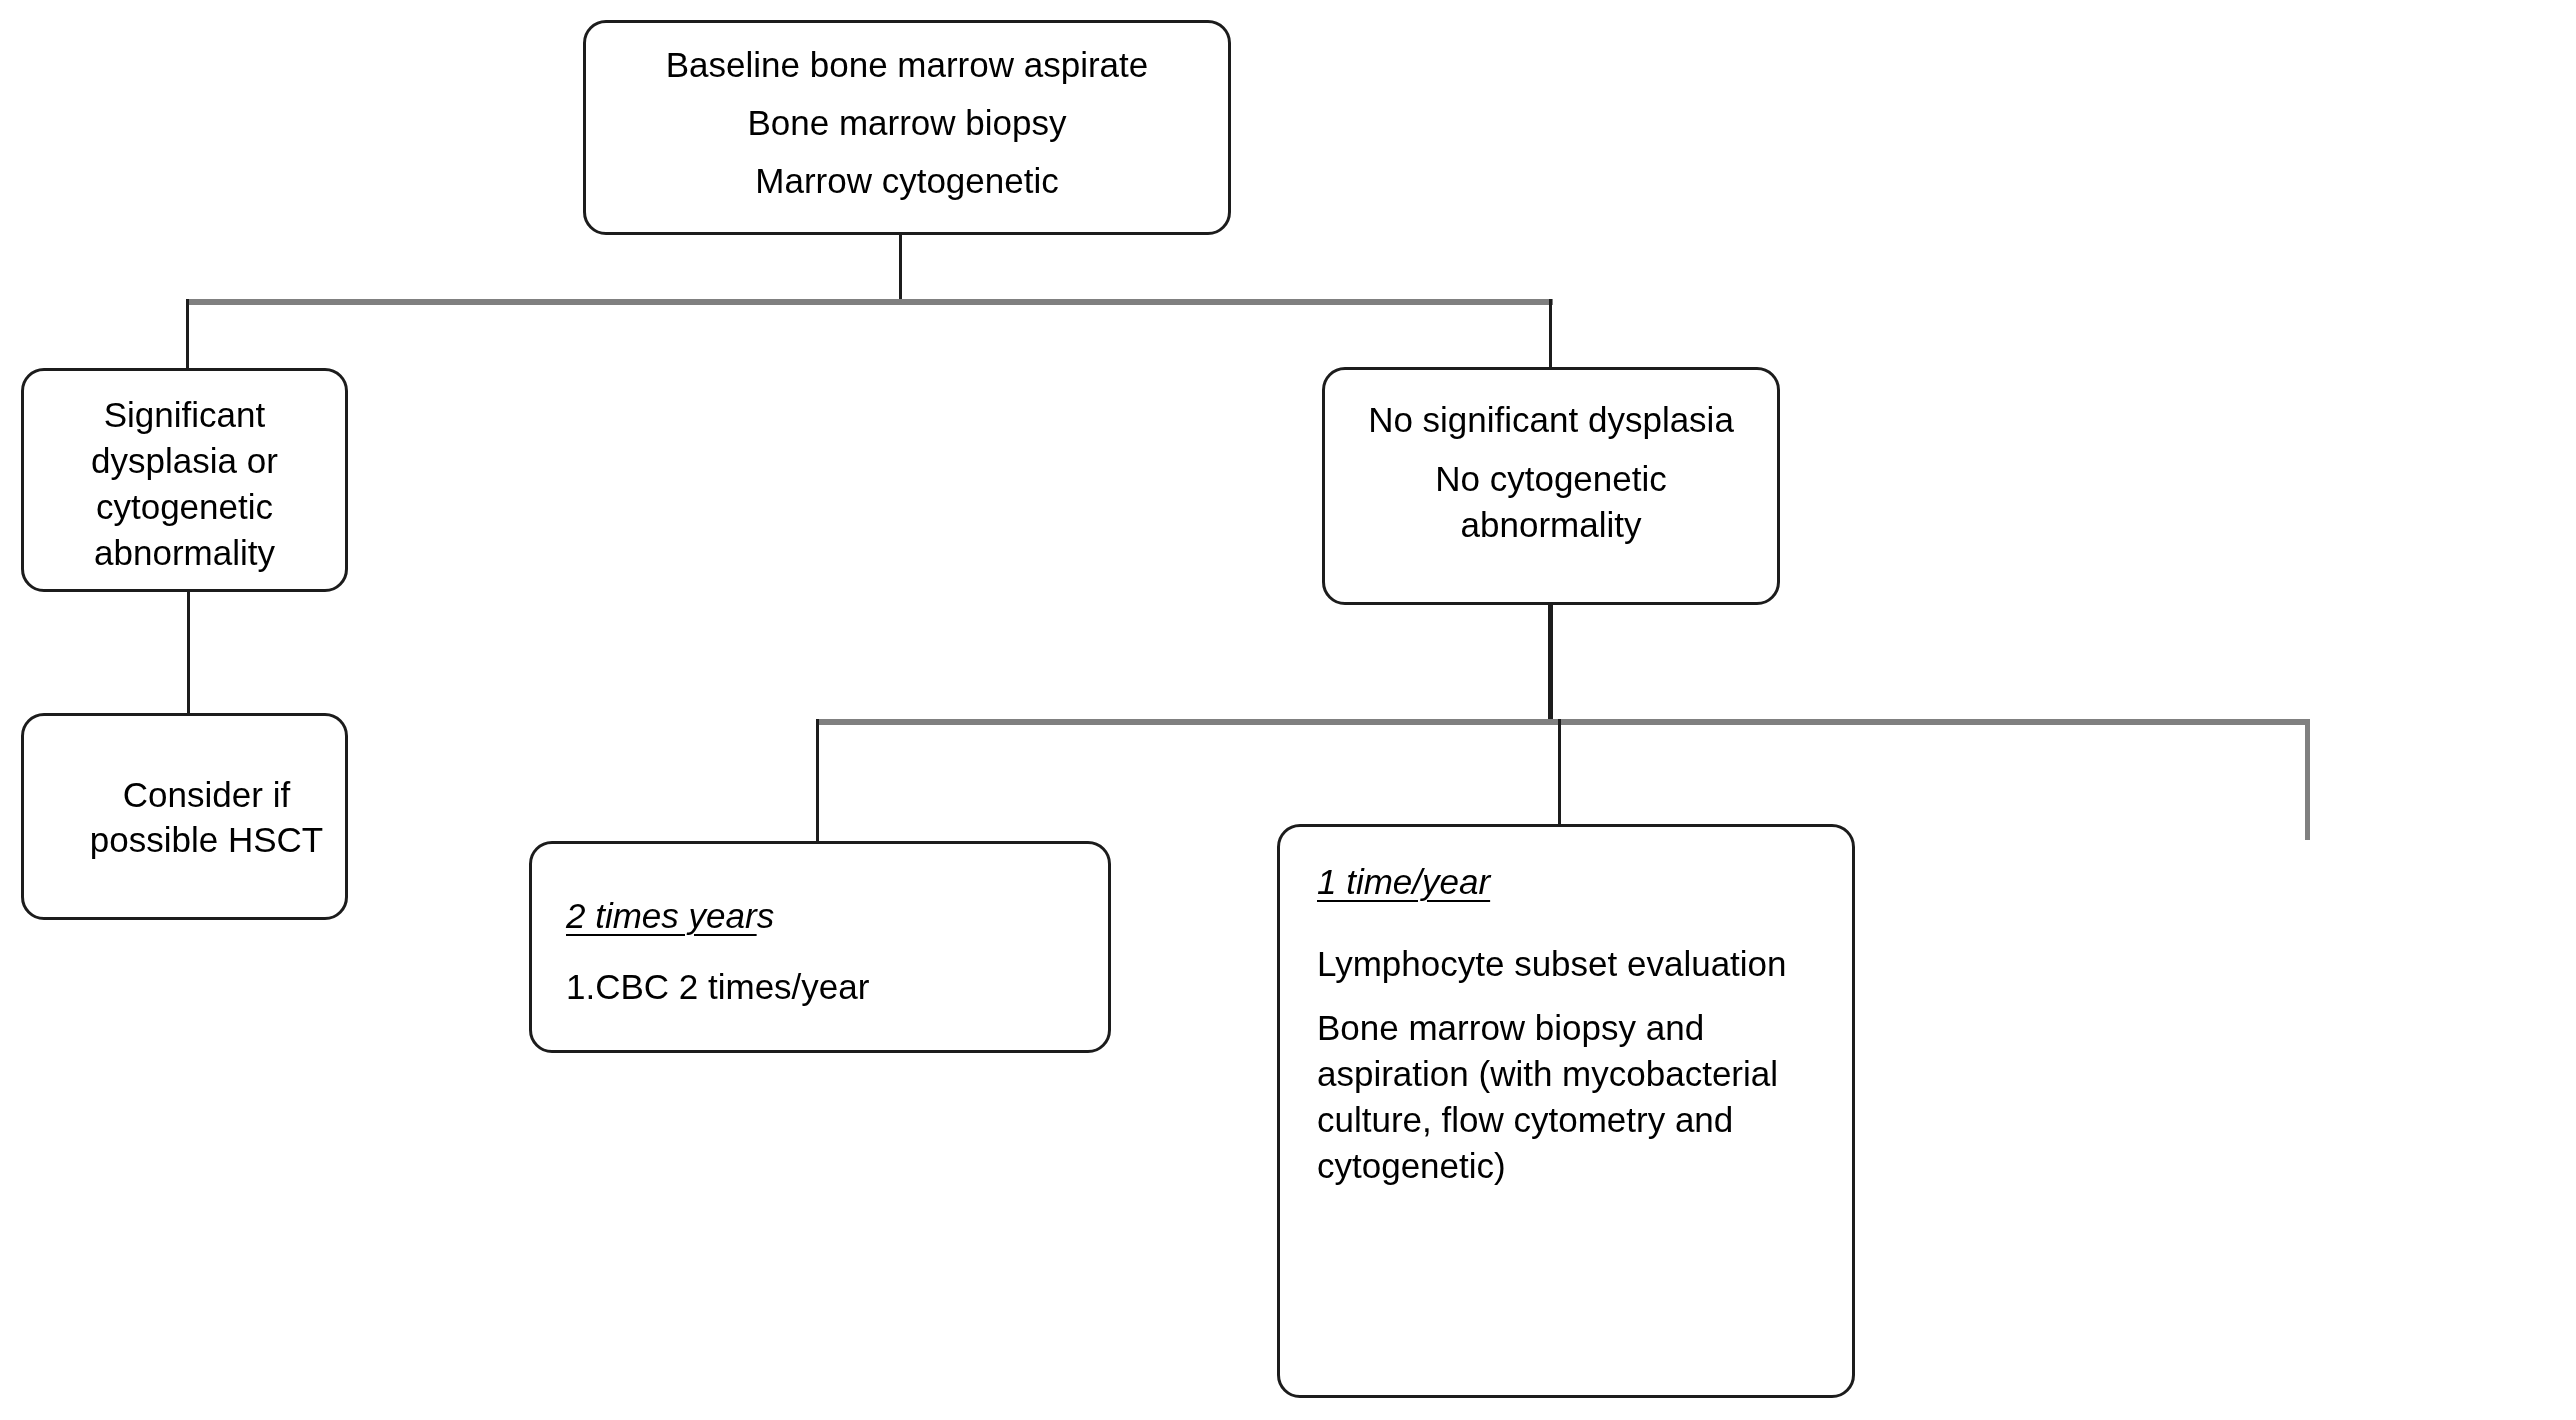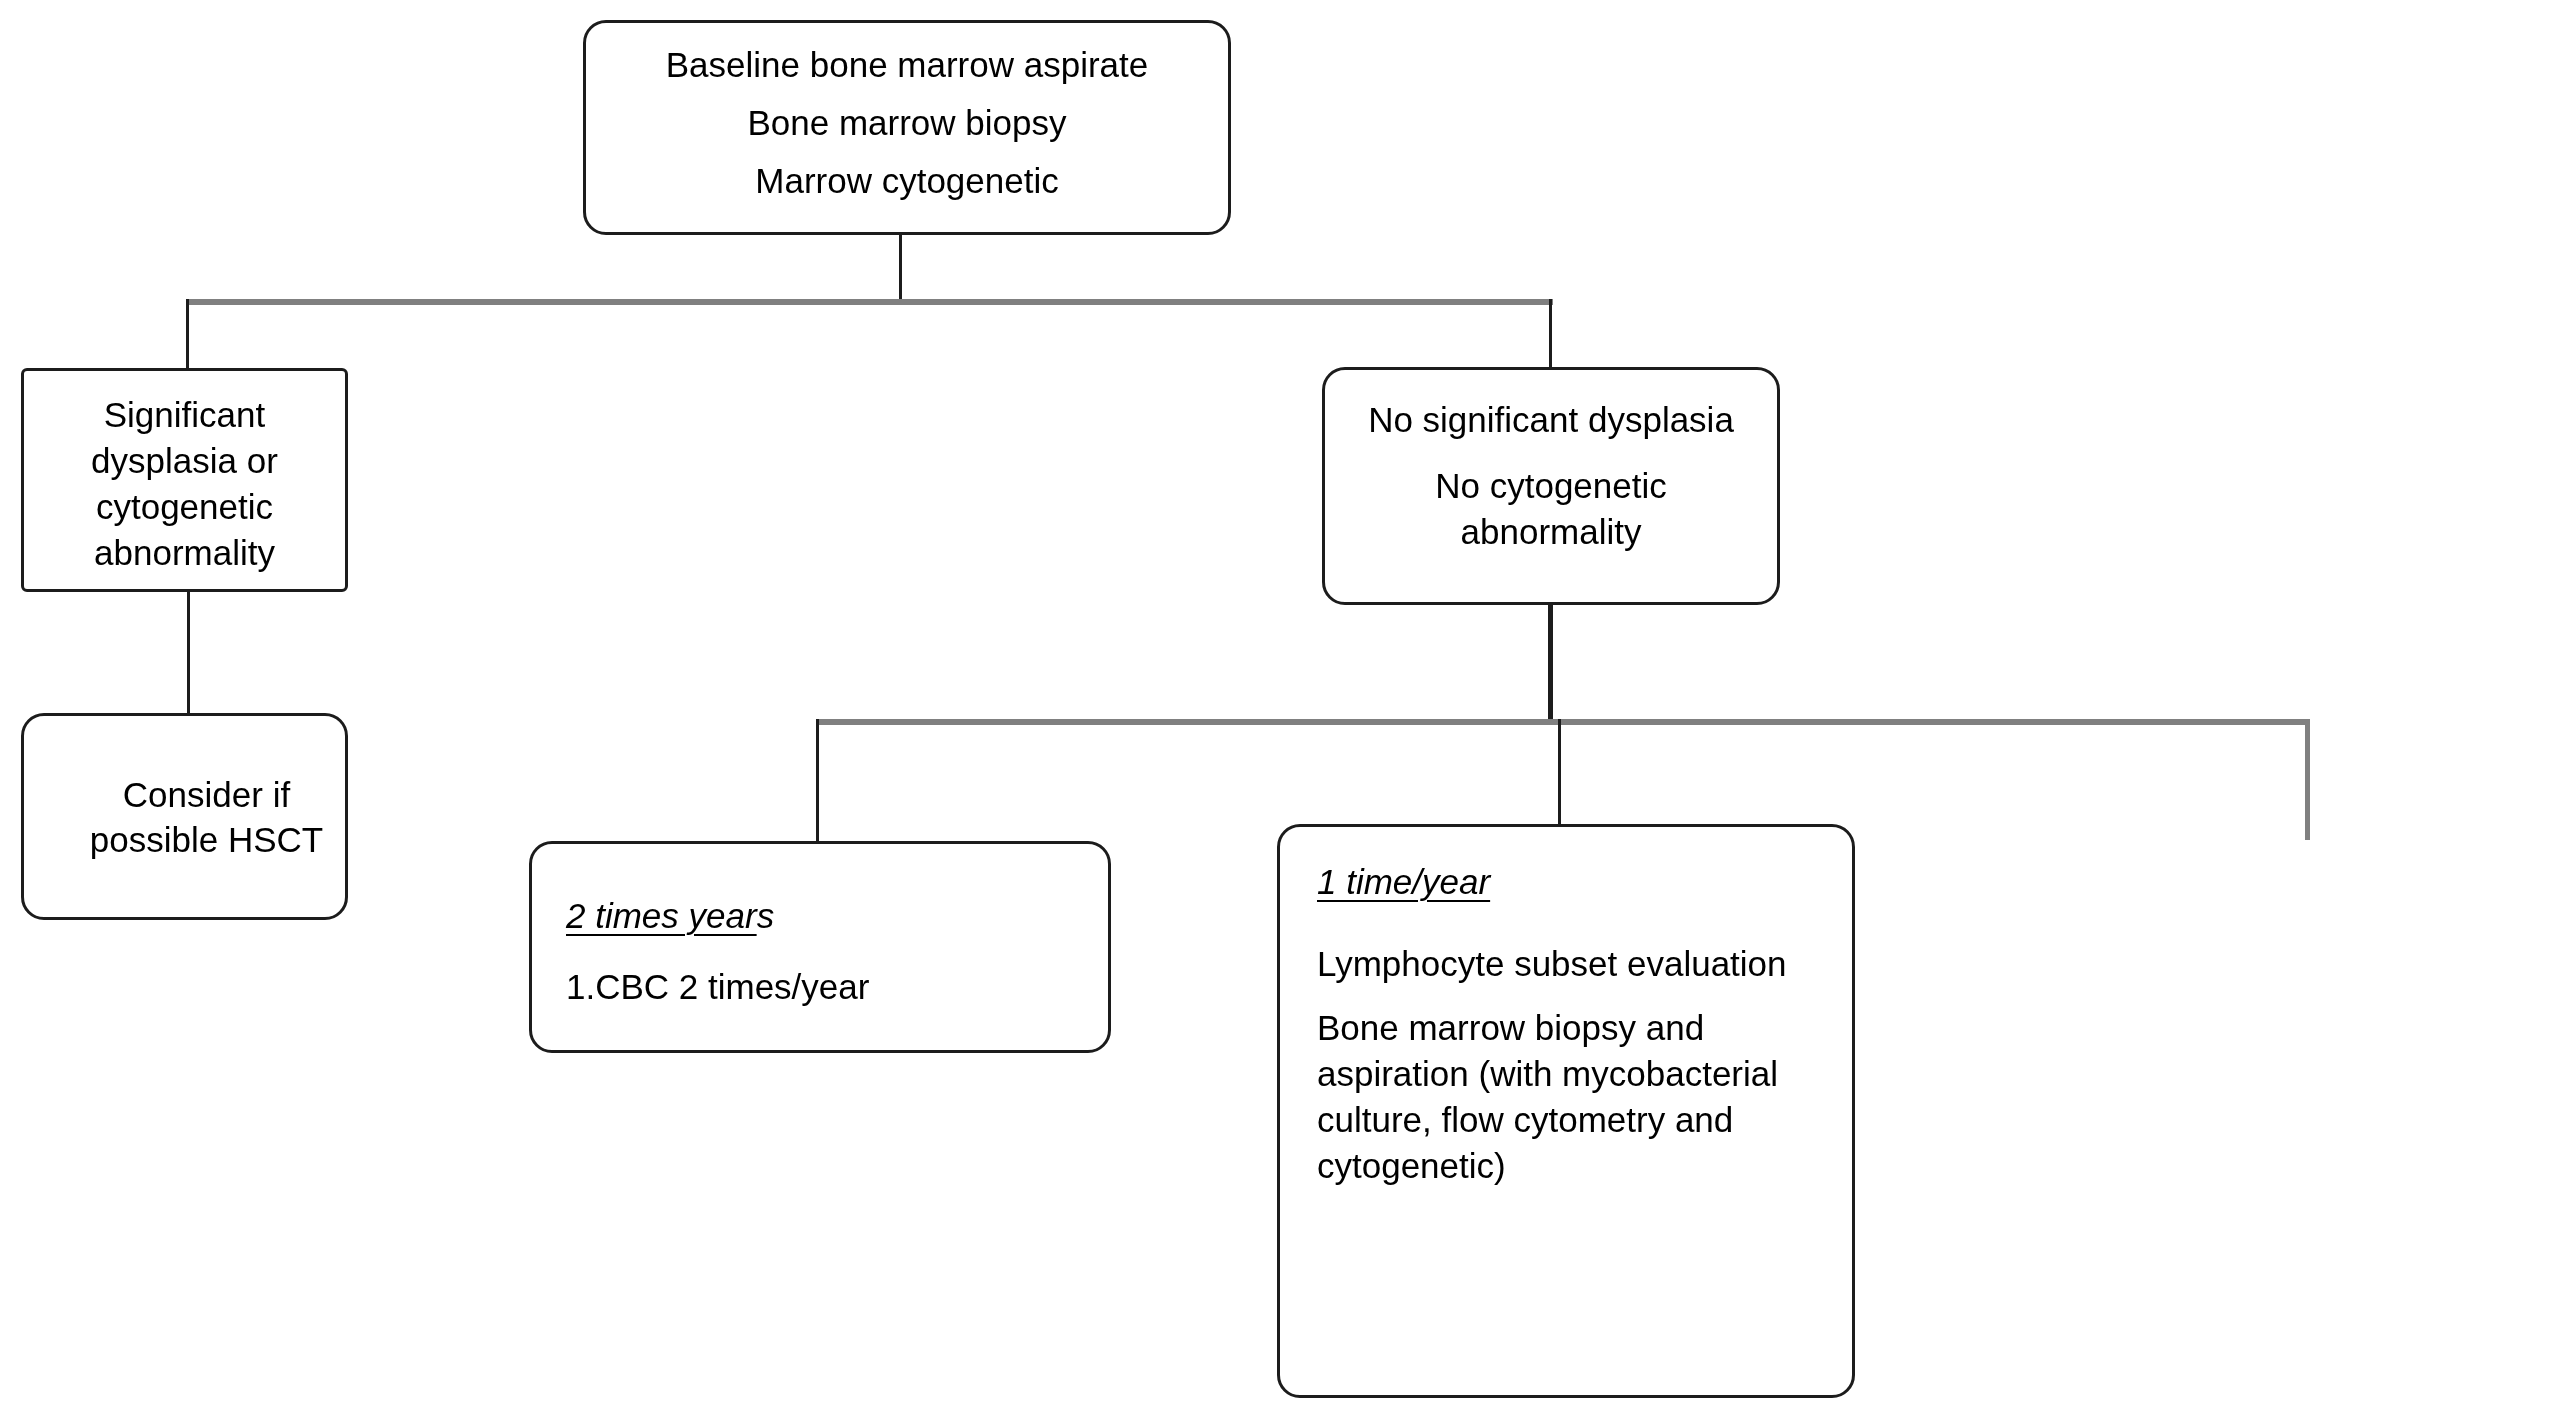"Significant" #node-dysplasia { border-radius: 6px -> none }
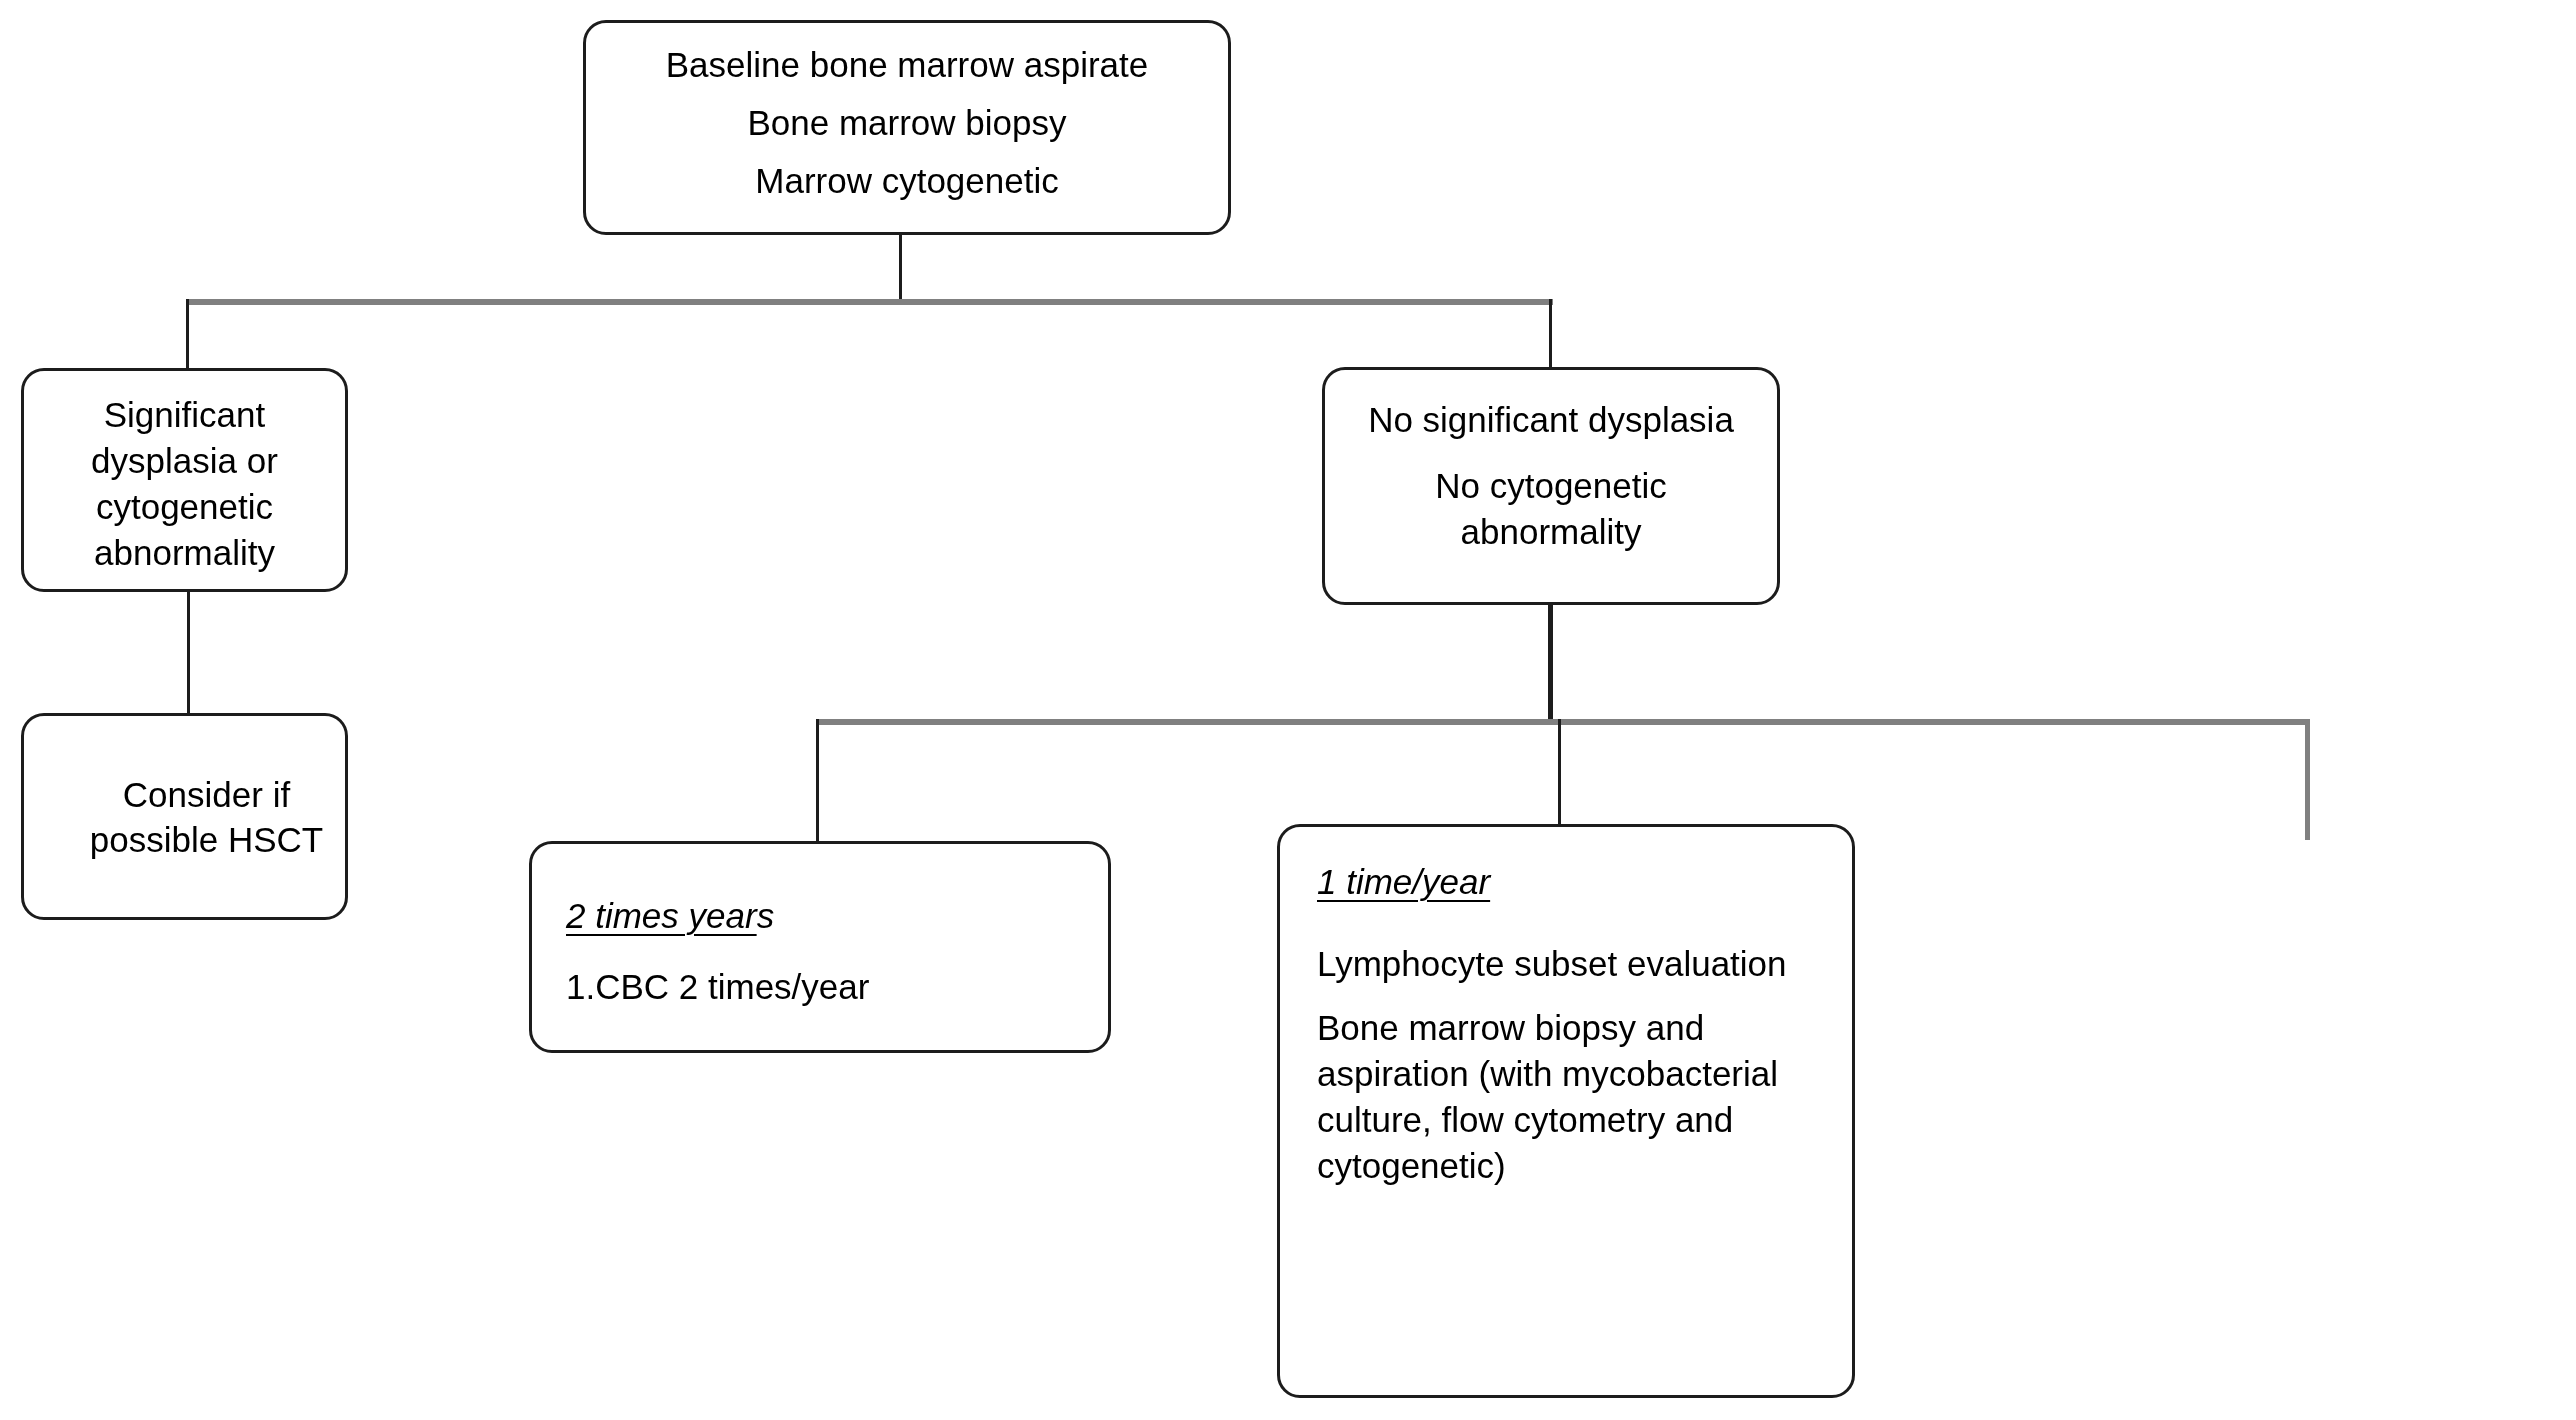"No significant dysplasia" #node-no-dysplasia .line-first { margin-bottom: 20px -> 13px }
